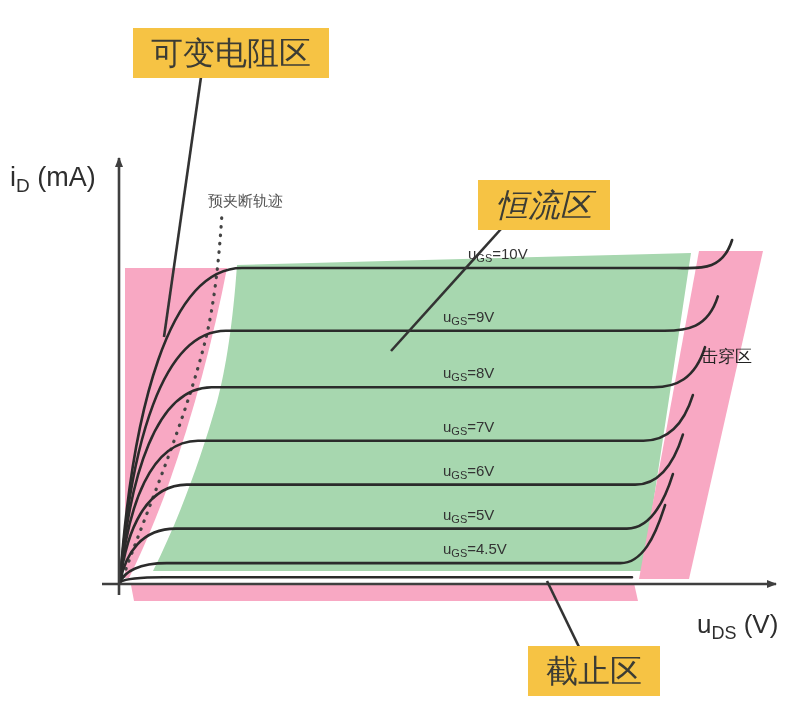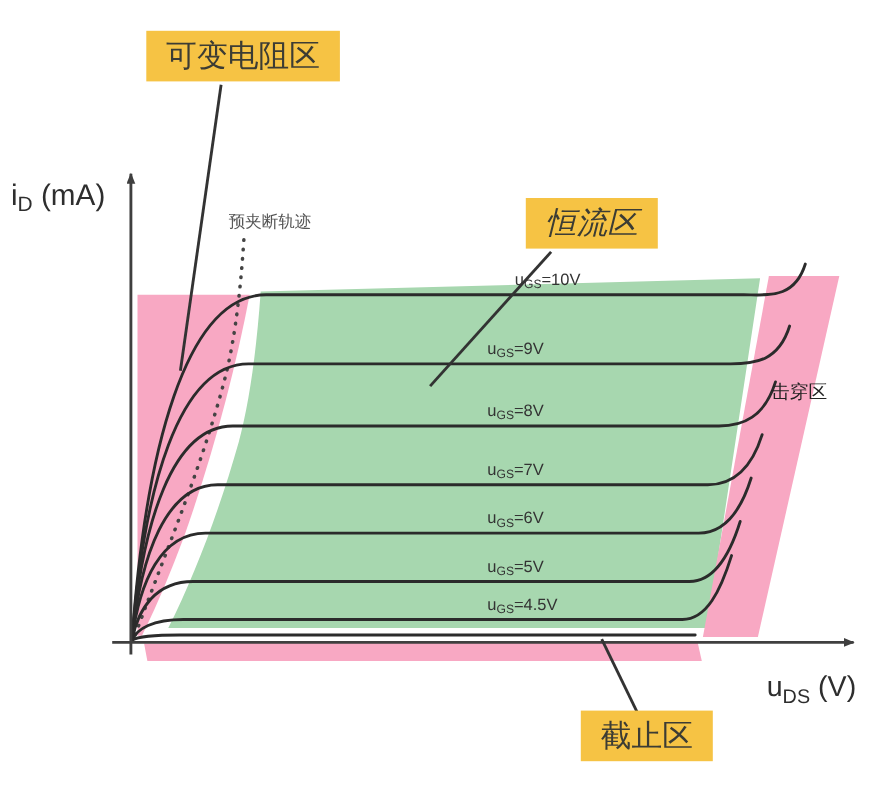"可变电阻区" .region-label { font-size: 28px -> 32px }
